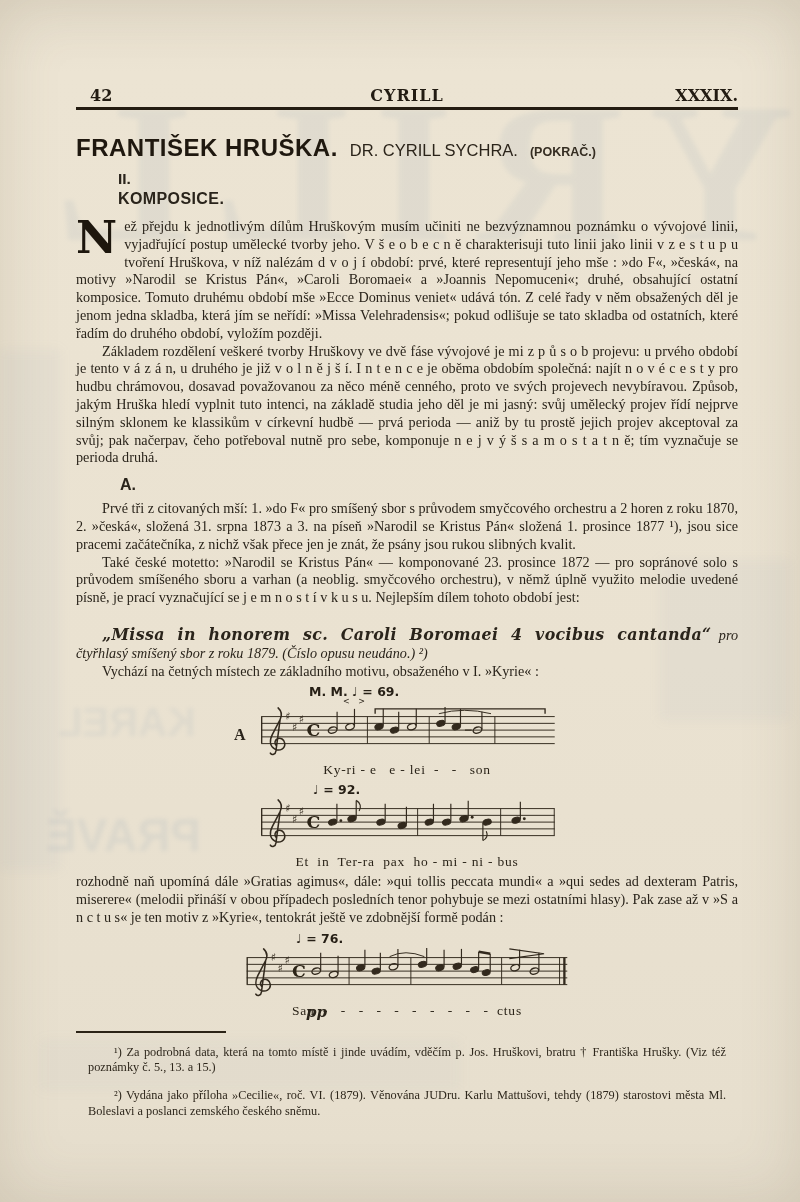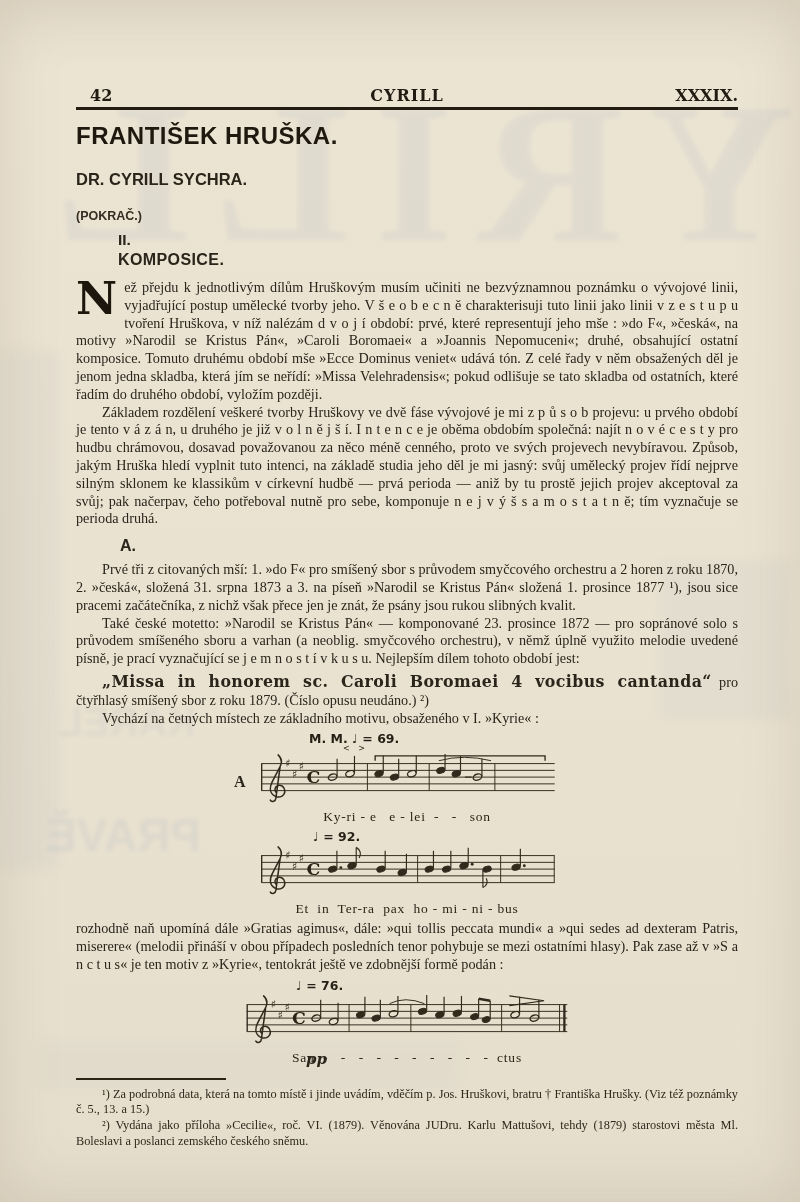"FRANTIŠEK HRUŠKA." .title-row { flex-direction: column -> none; gap: 20px -> 12px; margin-top: 12px -> 24px }
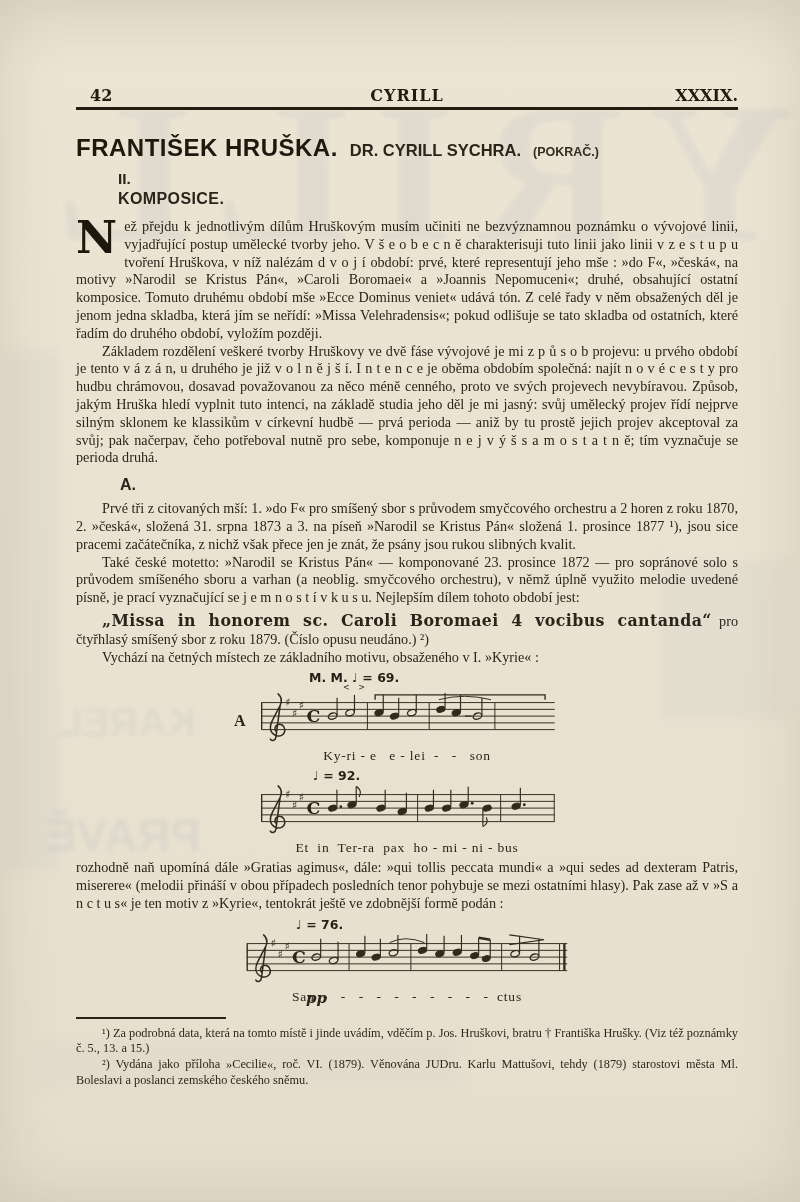"DR. CYRILL SYCHRA." .title-author { font-weight: 700 -> 400 }
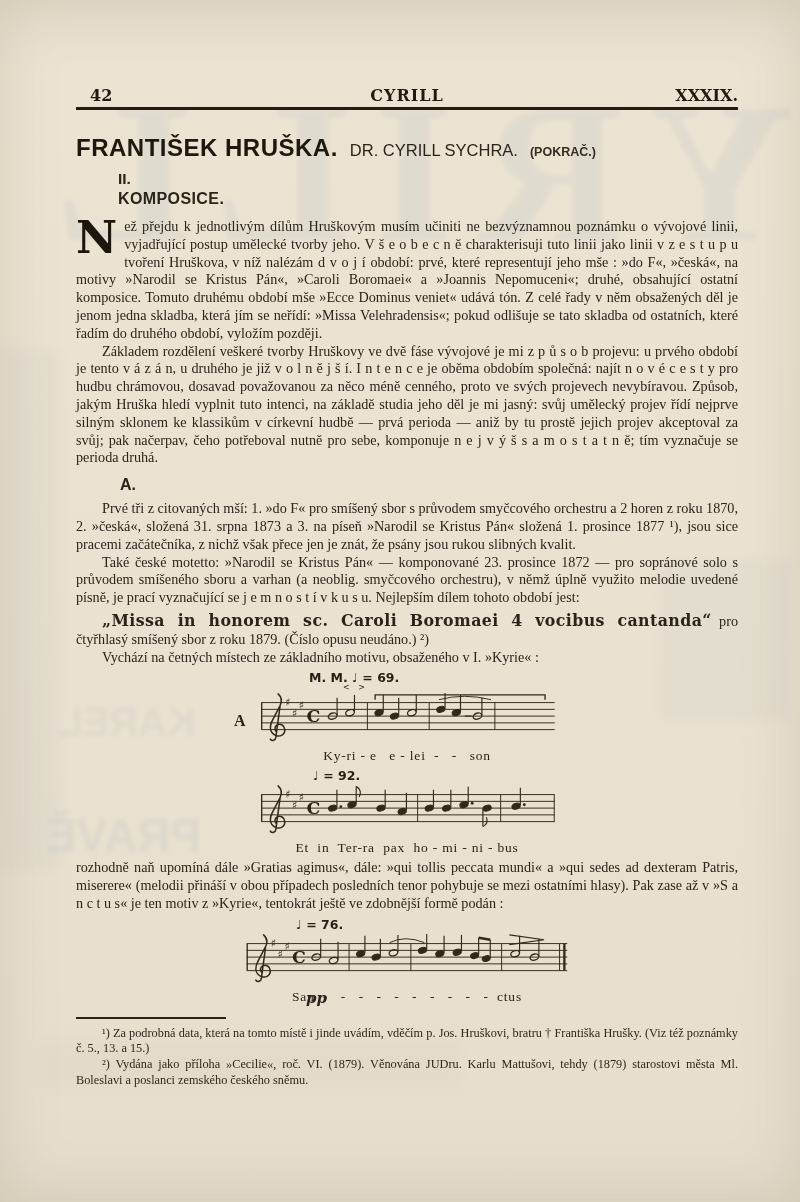"„Missa in honorem sc. Caroli" .missa-para { font-style: none -> italic; margin-top: 5px -> 19px }
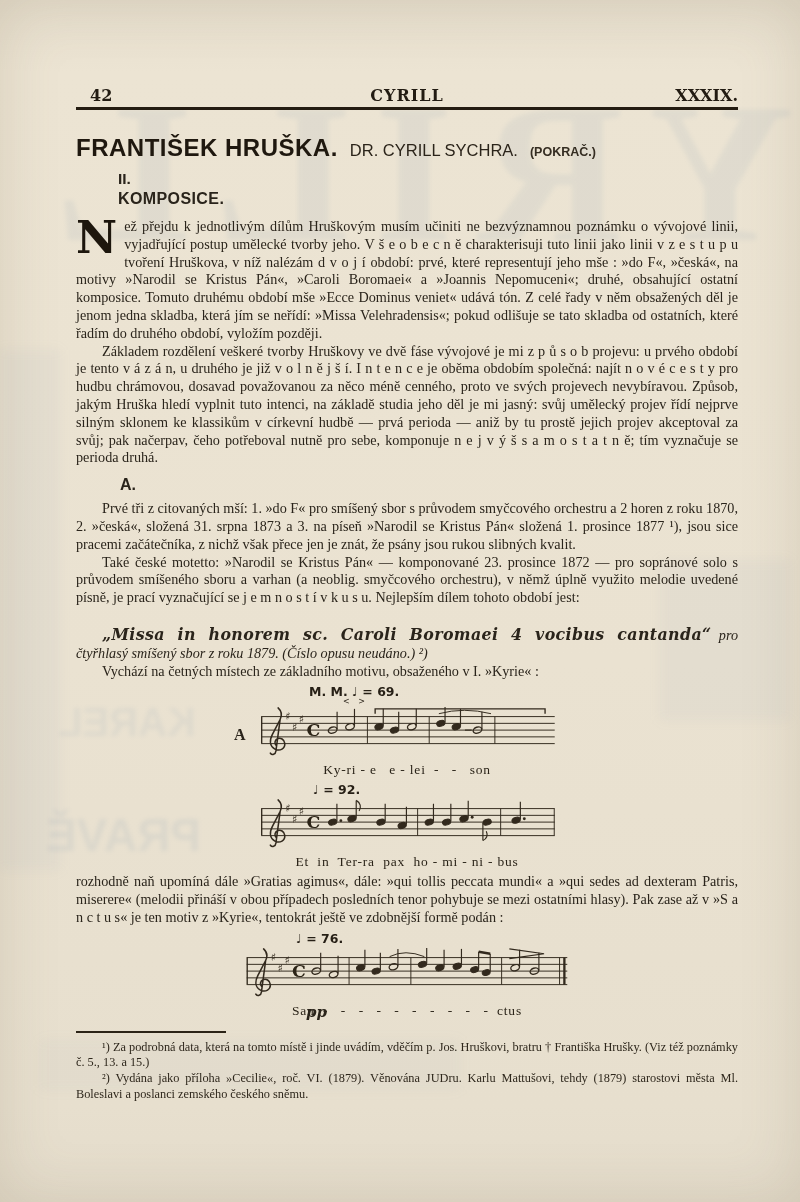"¹) Za podrobná data, která" .footnote { margin: 0 -> 12px }
